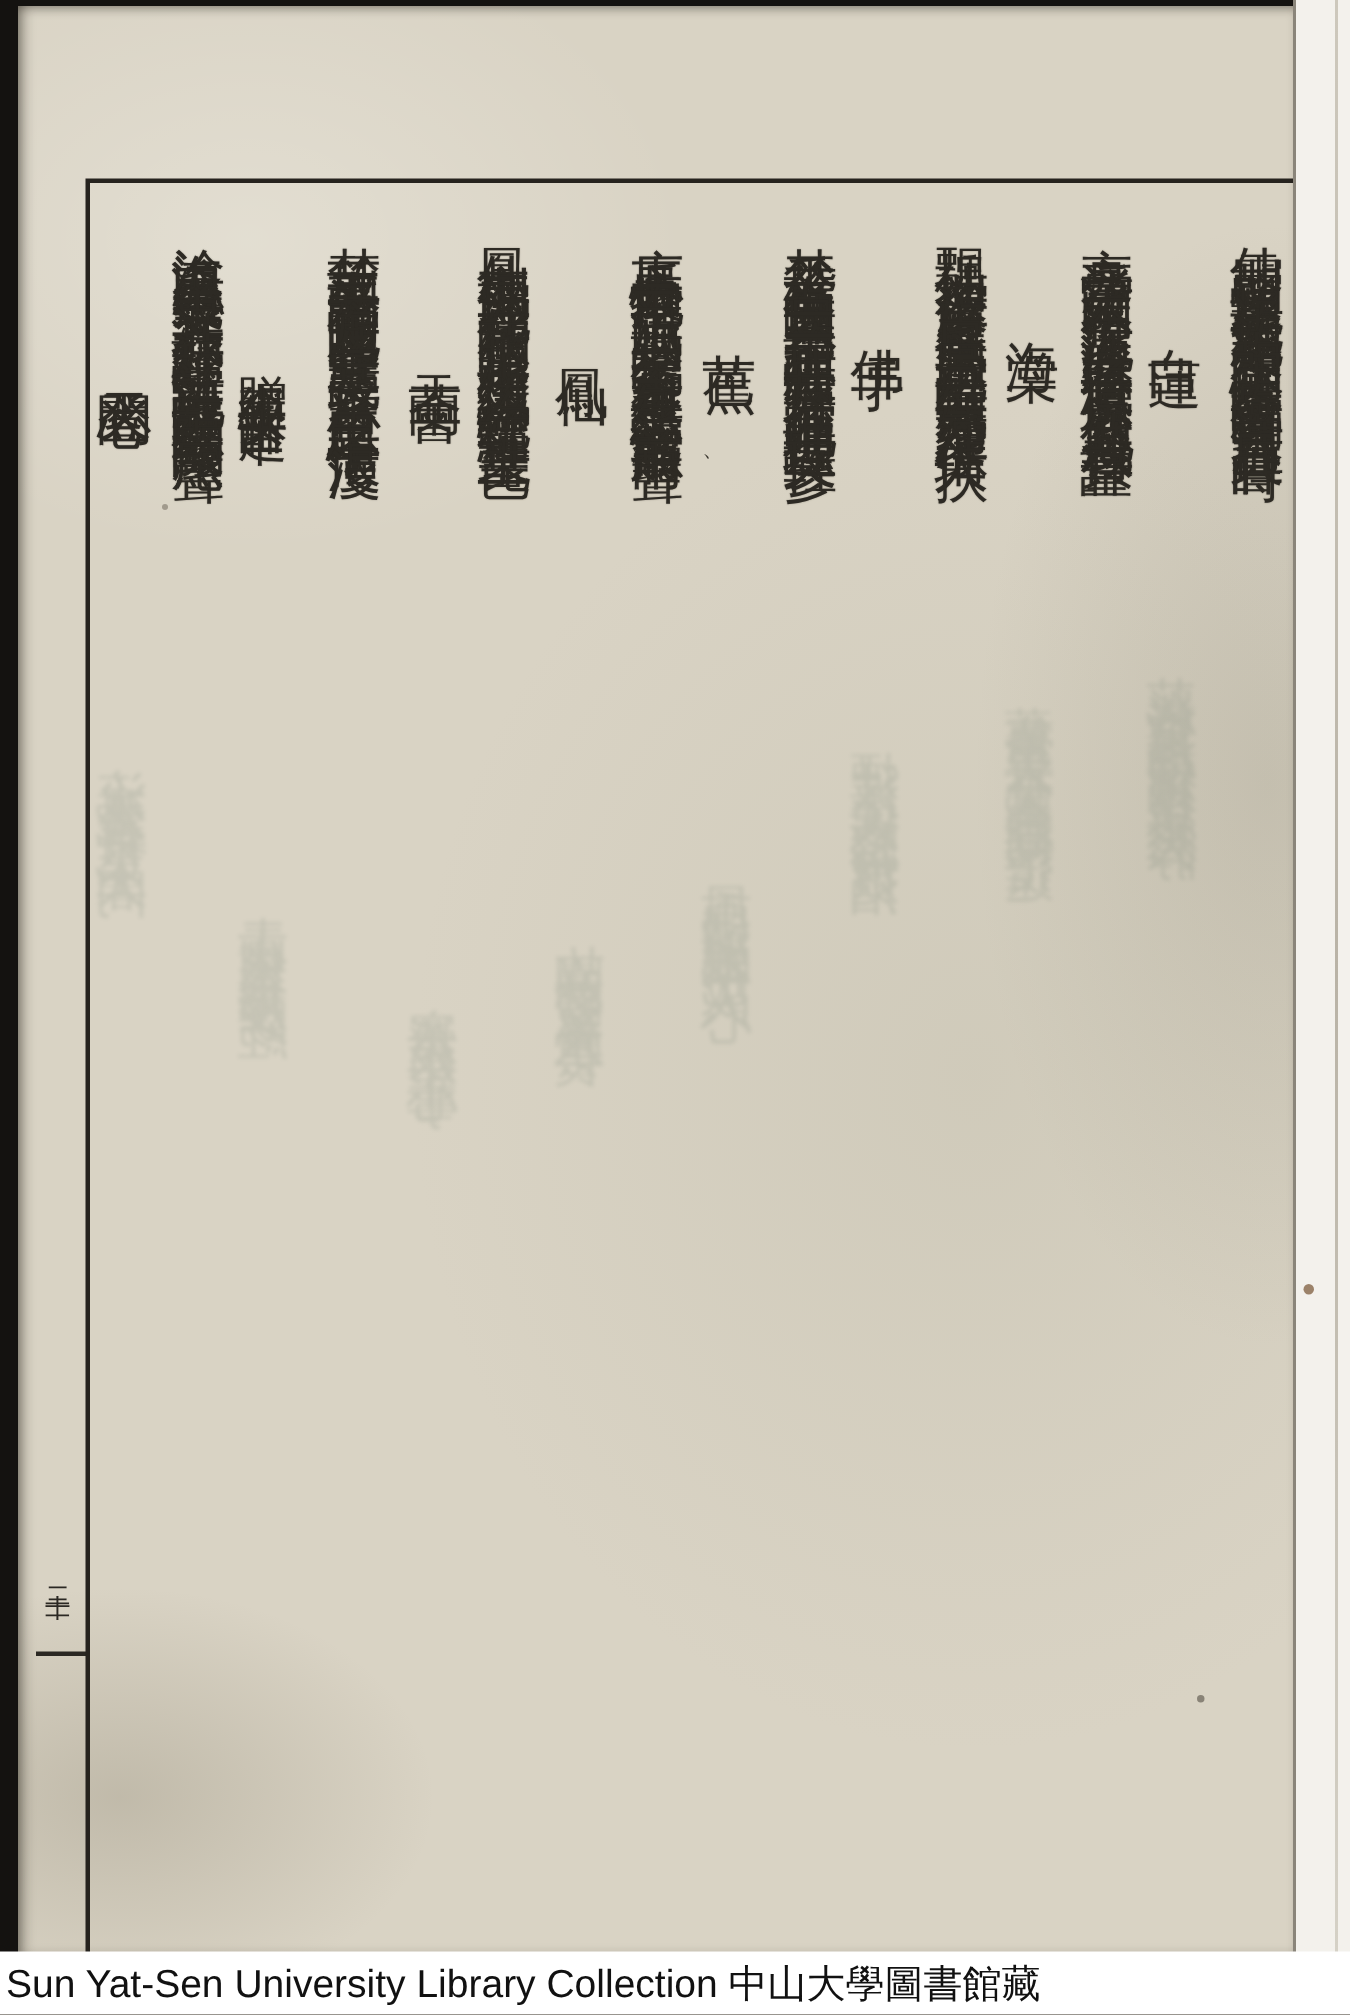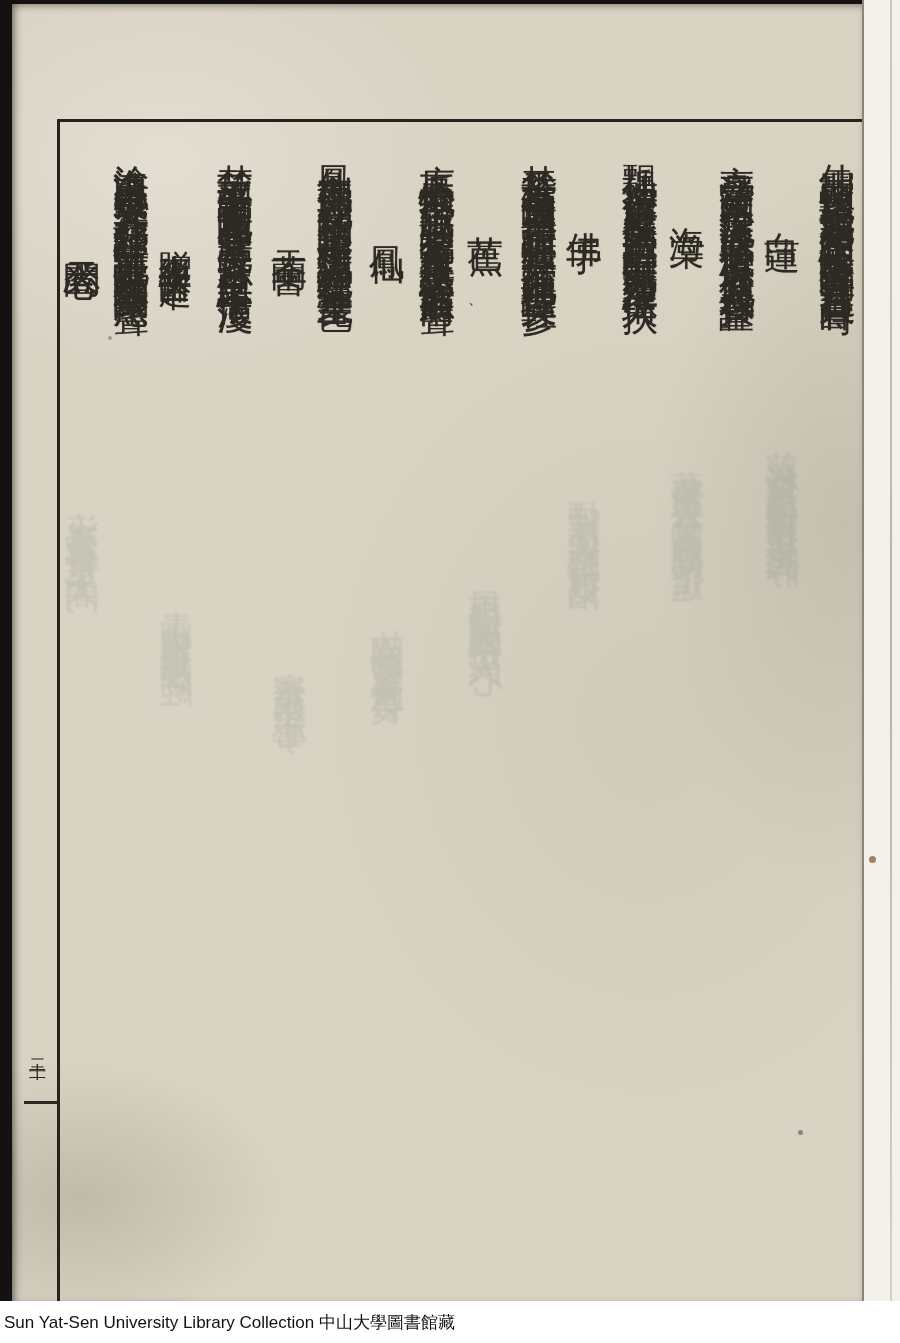"Sun Yat-Sen University Library" .caption-bar span { font-size: 17px -> 26px }
